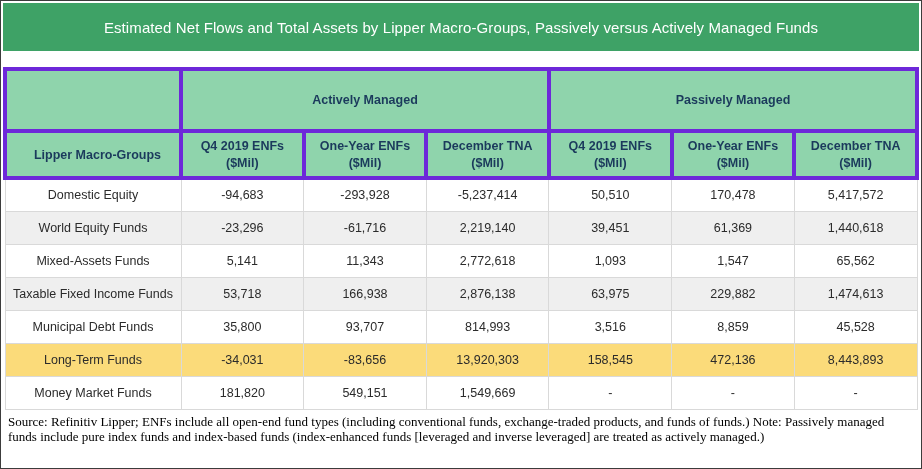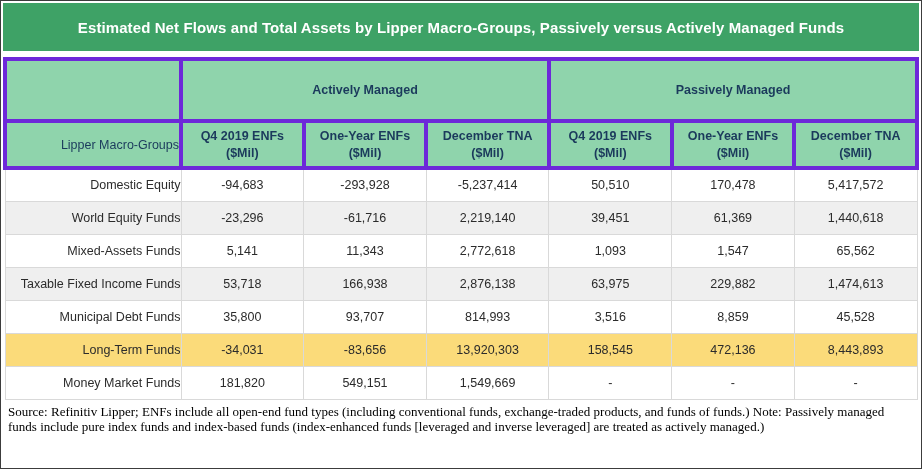"Estimated Net Flows and Total" .title-bar { font-weight: bold -> normal; margin-bottom: 6px -> 16px }
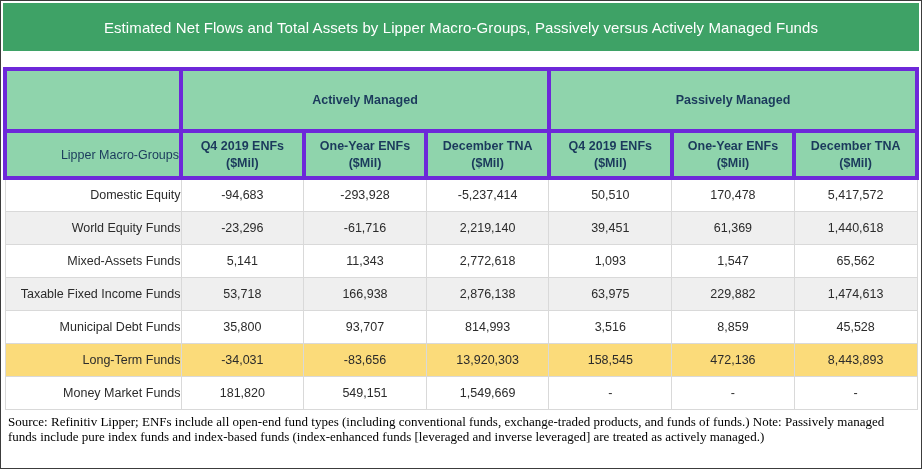"Lipper Macro-Groups" .label-hdr { font-weight: normal -> bold; text-align: right -> center }
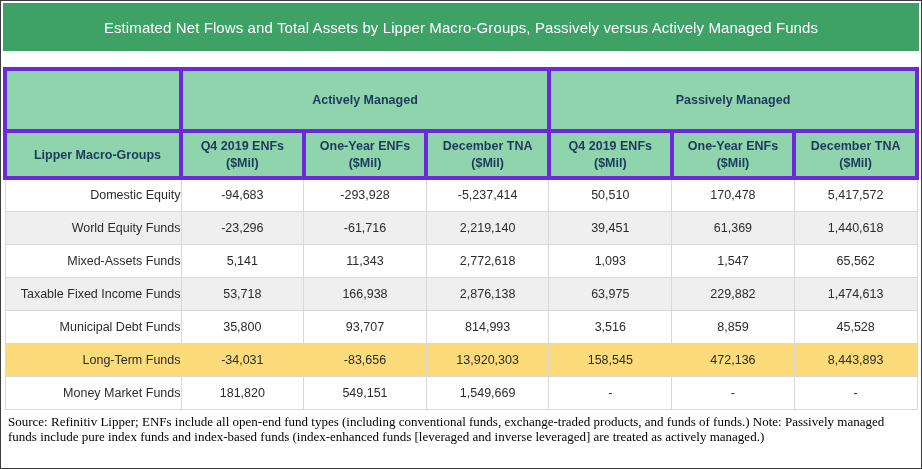"Domestic Equity" tr.data-row td.row-label { text-align: right -> center }
